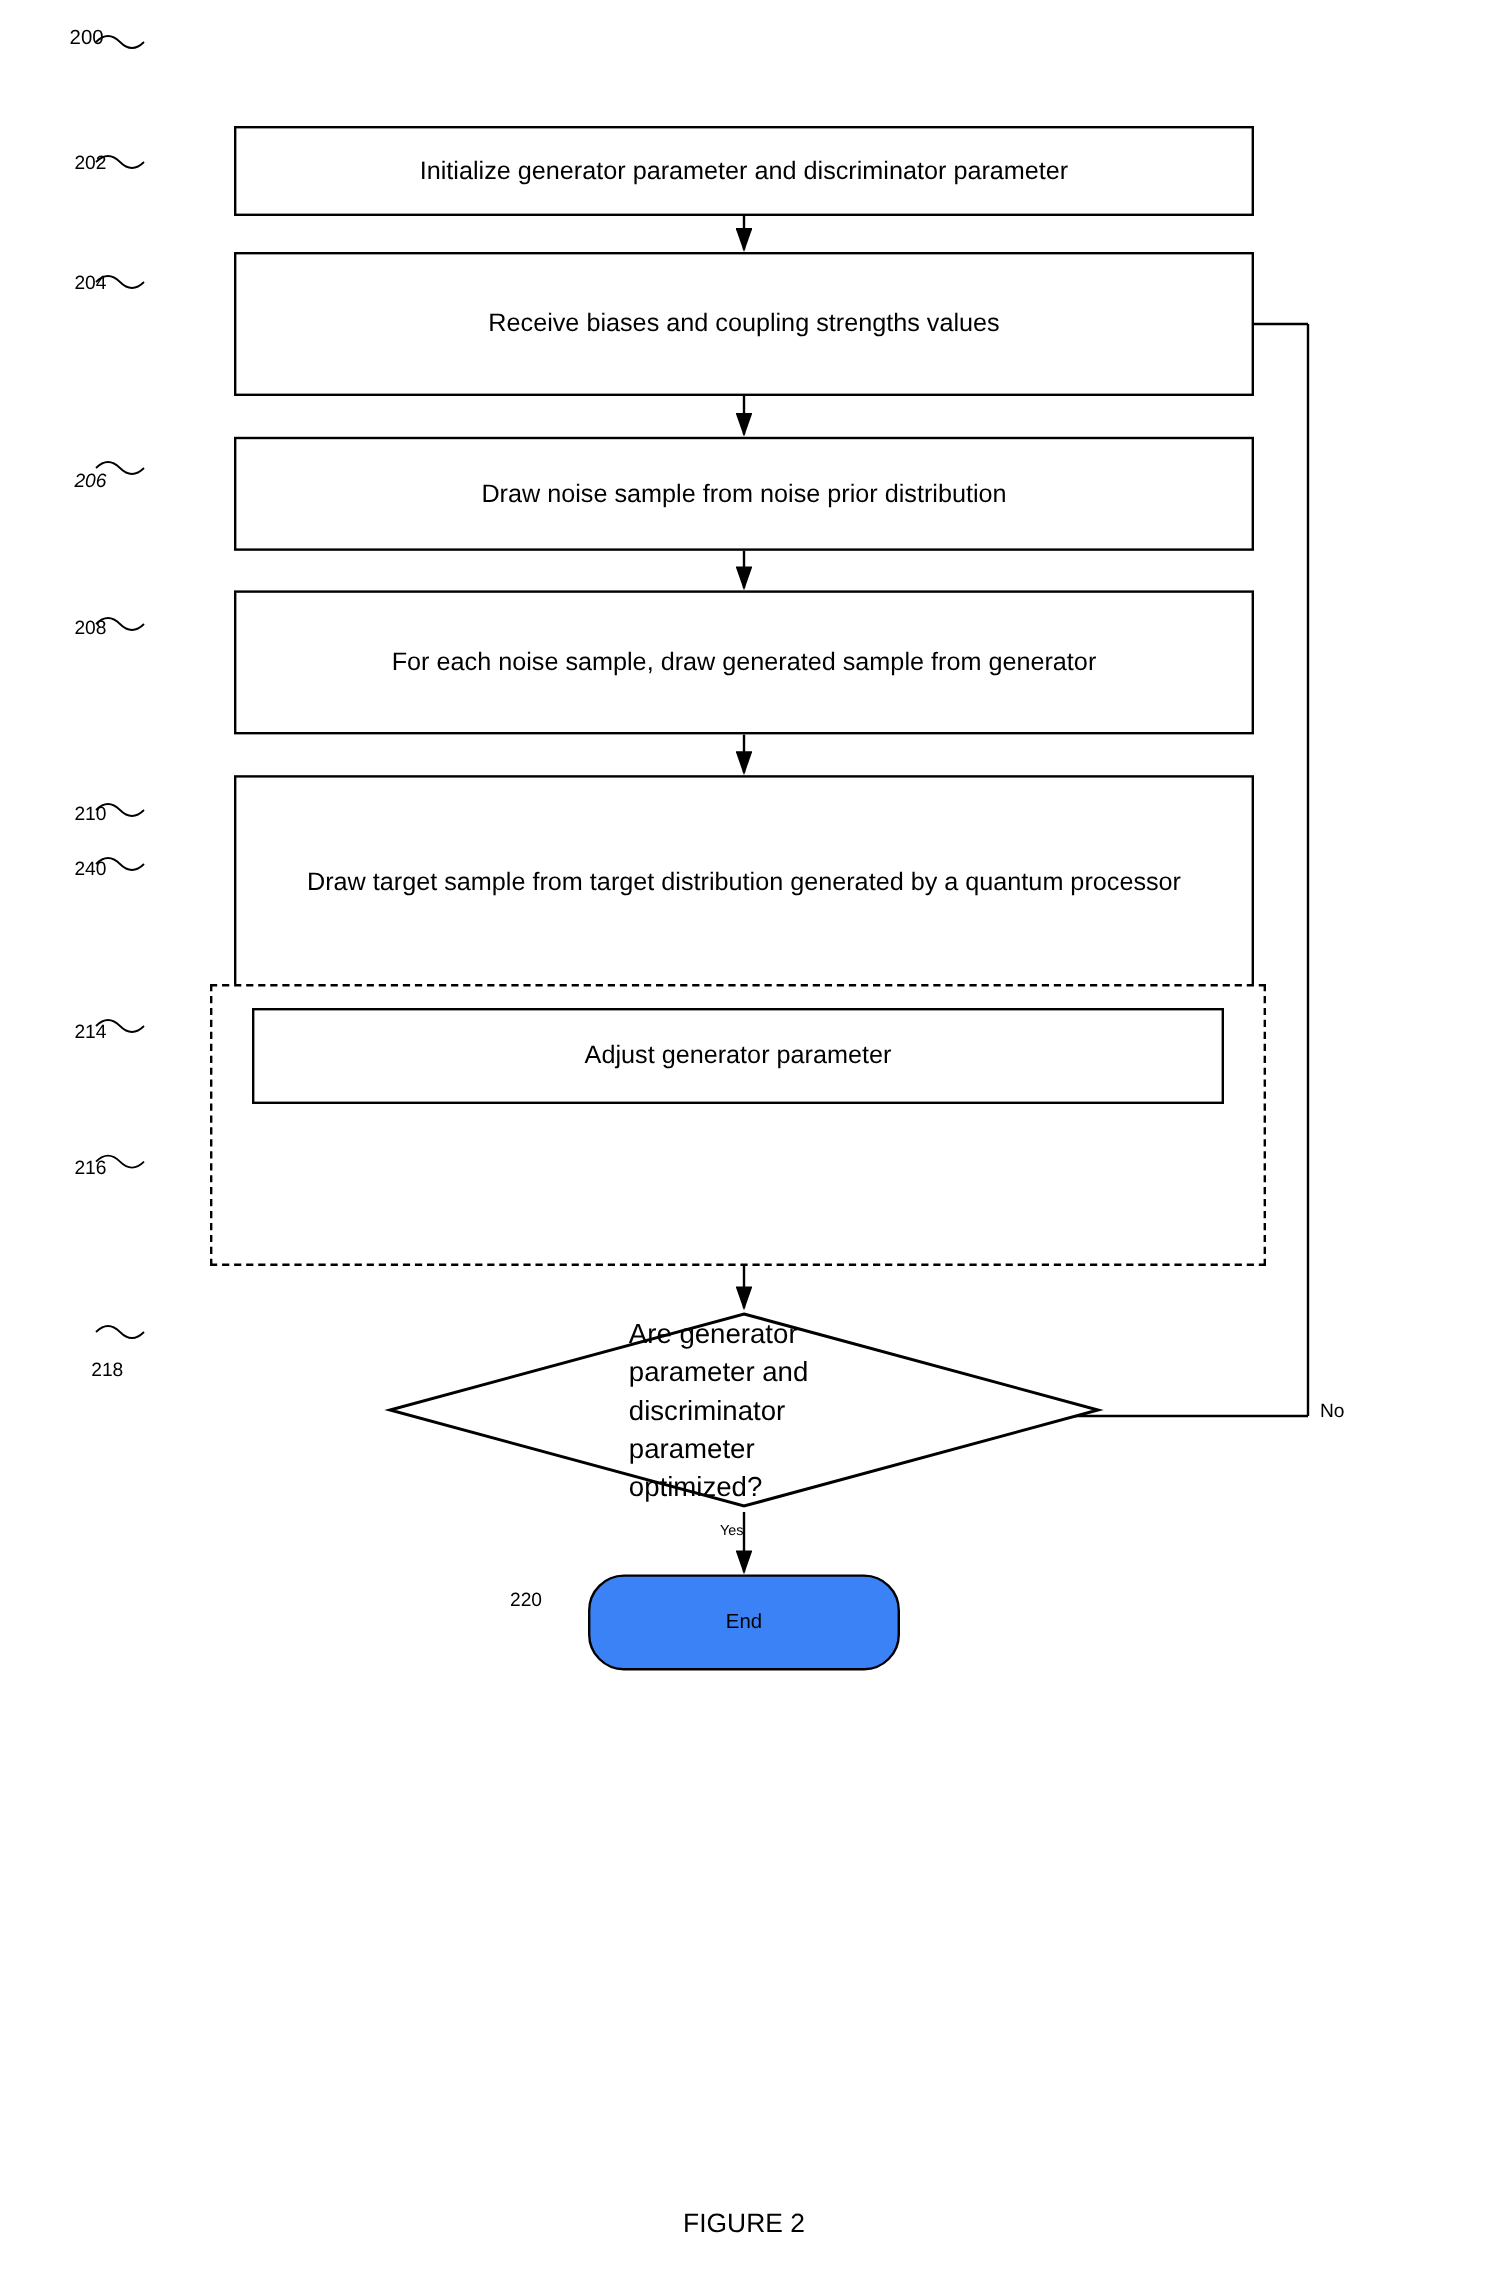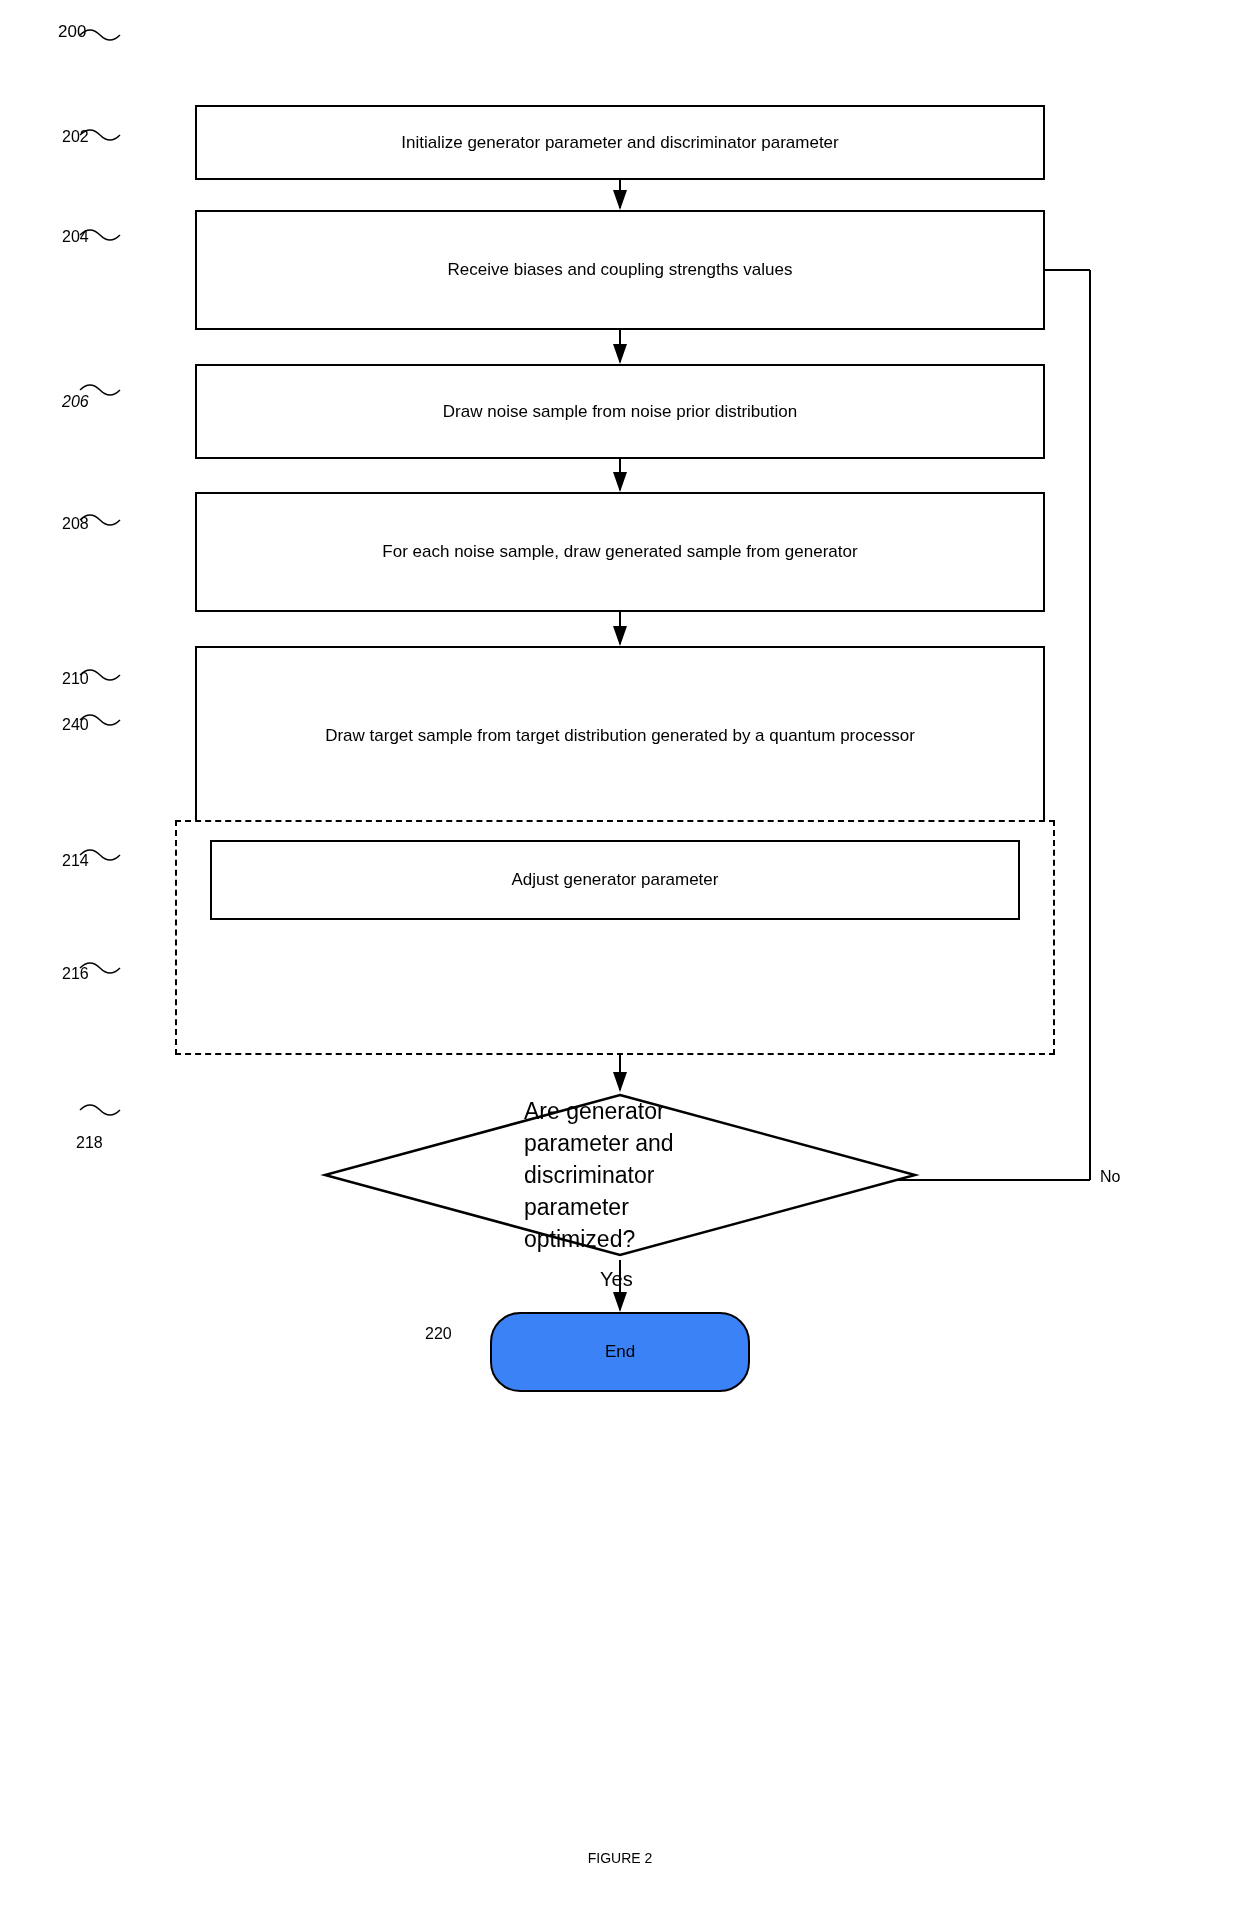"Initialize generator parameter and" .flow-box { font-size: 17px -> 21px }
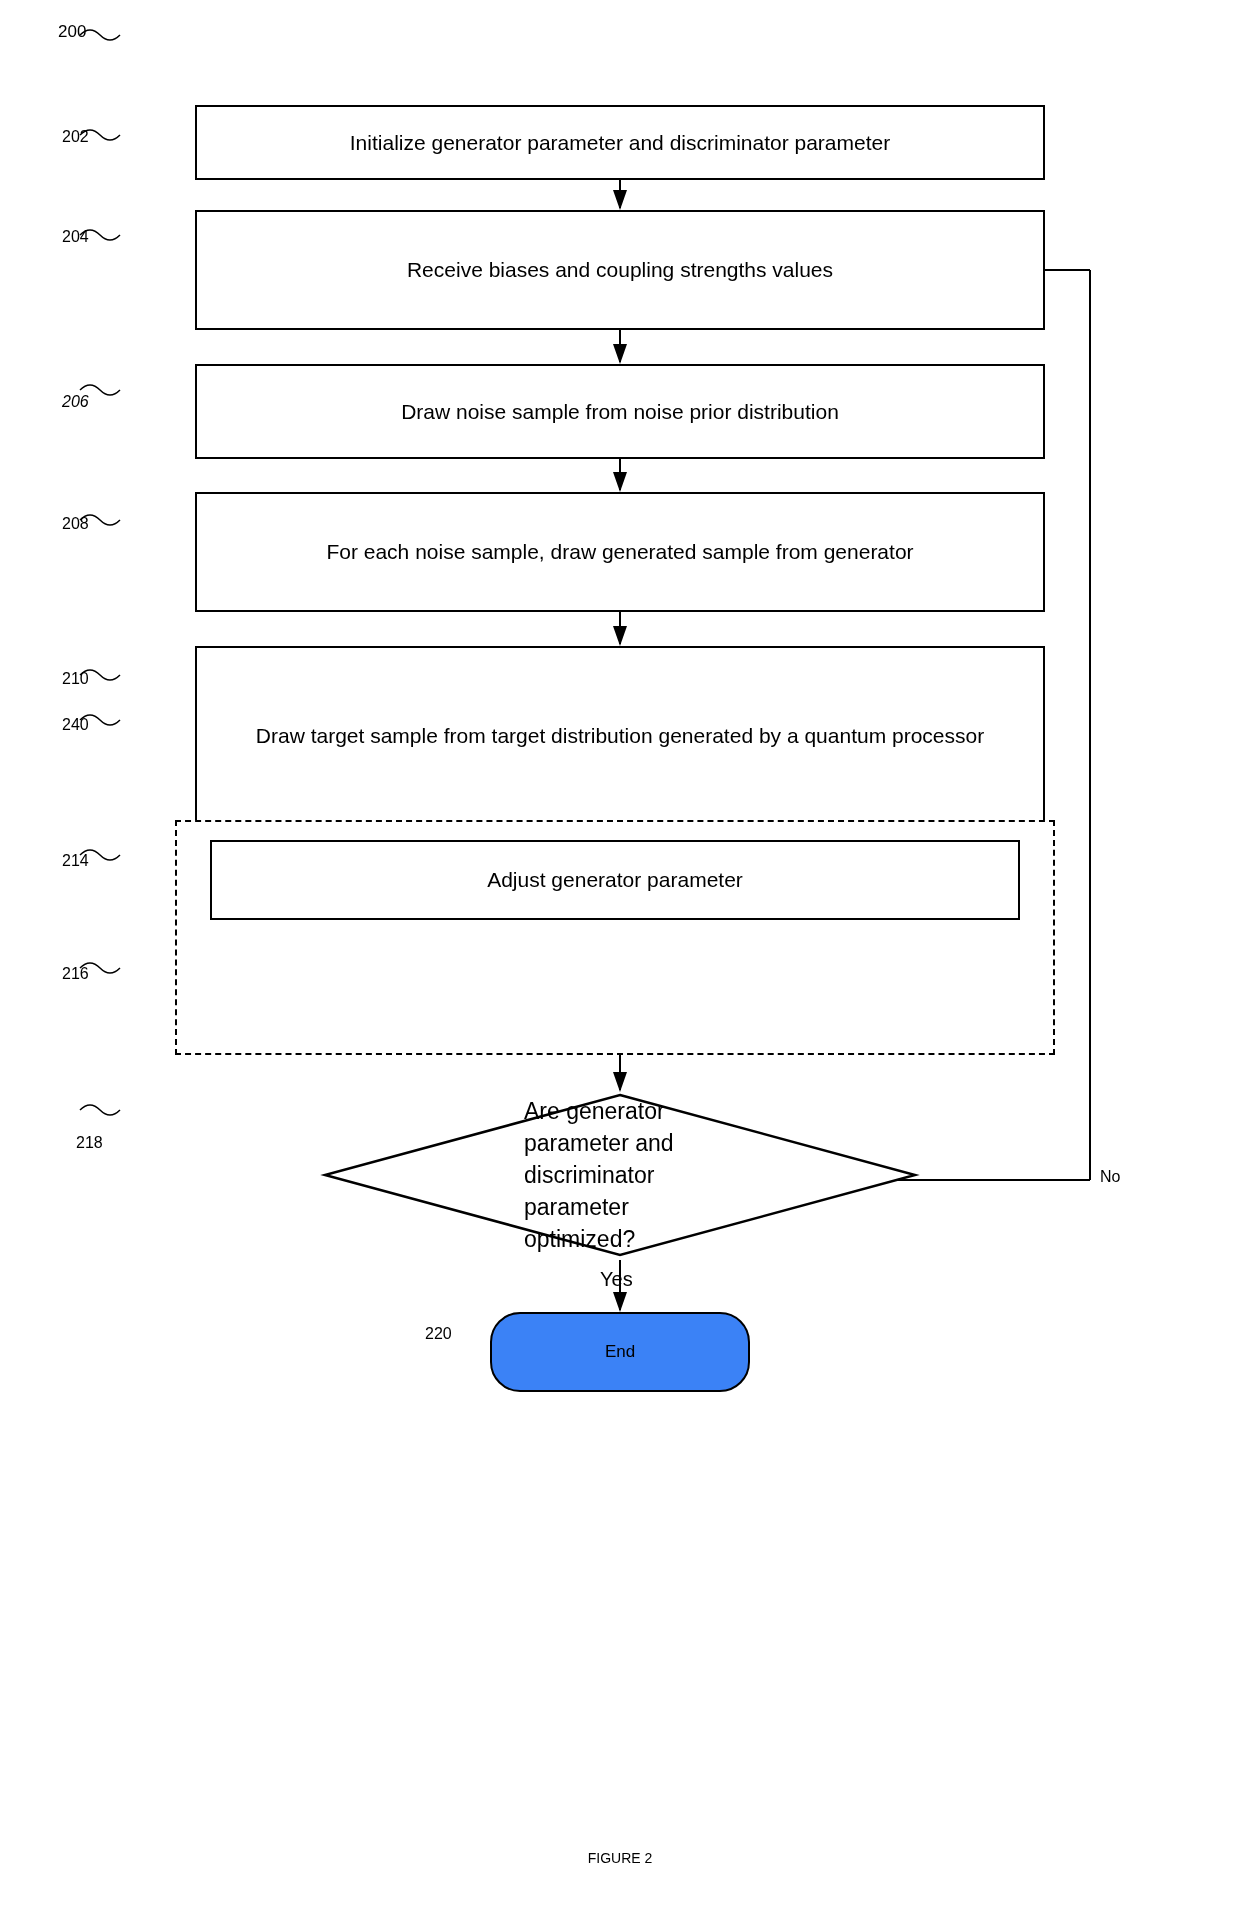"Yes" div { font-size: 20px -> 12px }
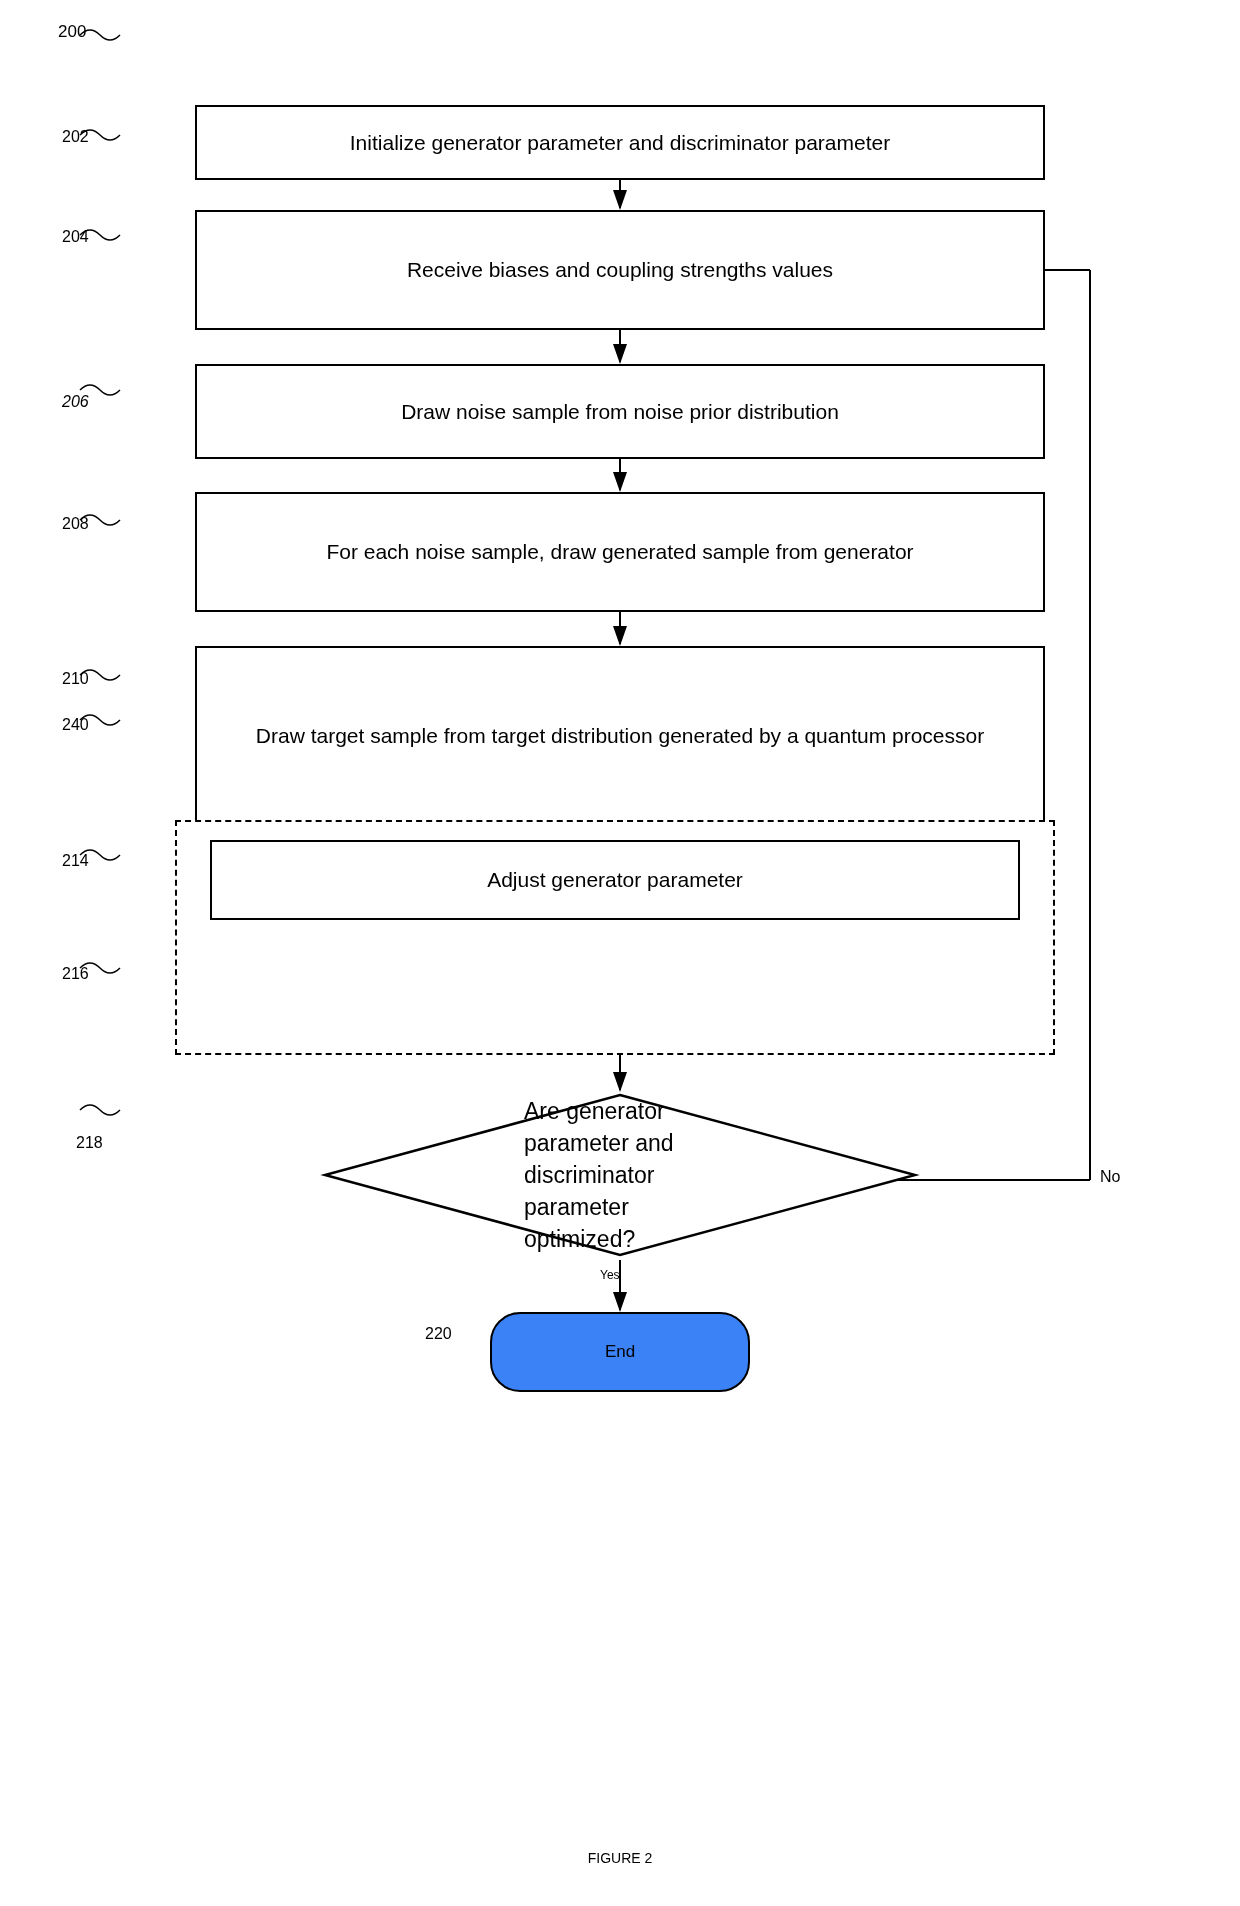"FIGURE 2" .figure-label { font-size: 14px -> 22px }
